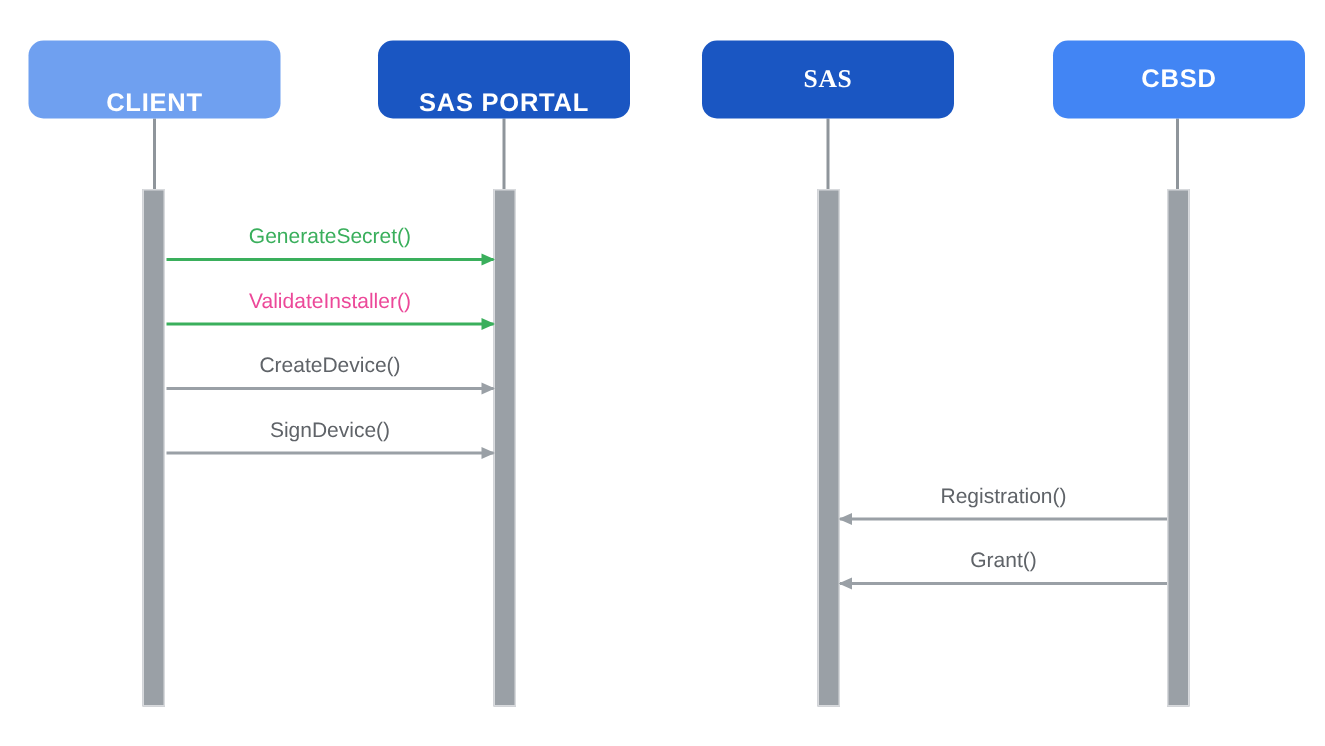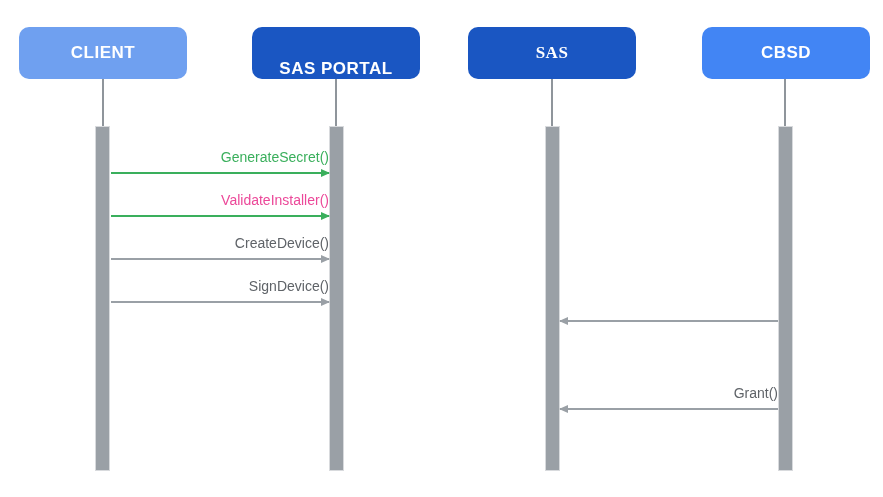"CLIENT" div.actor { align-items: none -> flex-end }
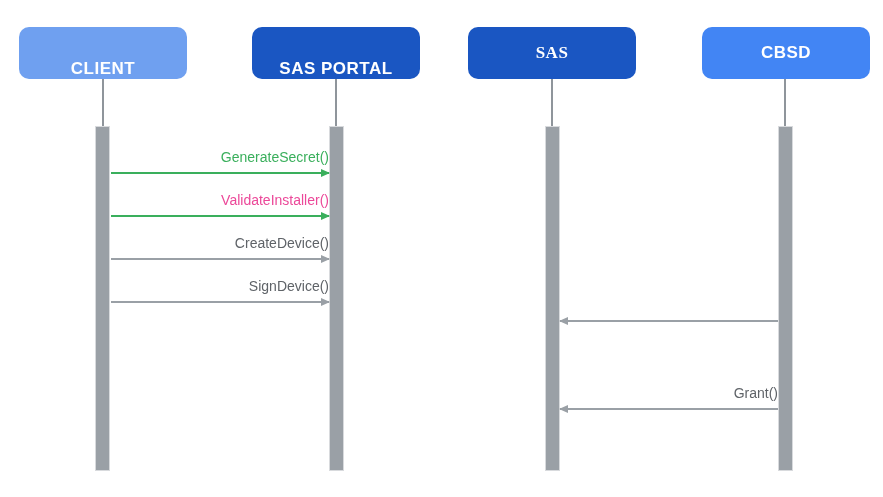"GenerateSecret()" .msg-label { text-align: right -> center }
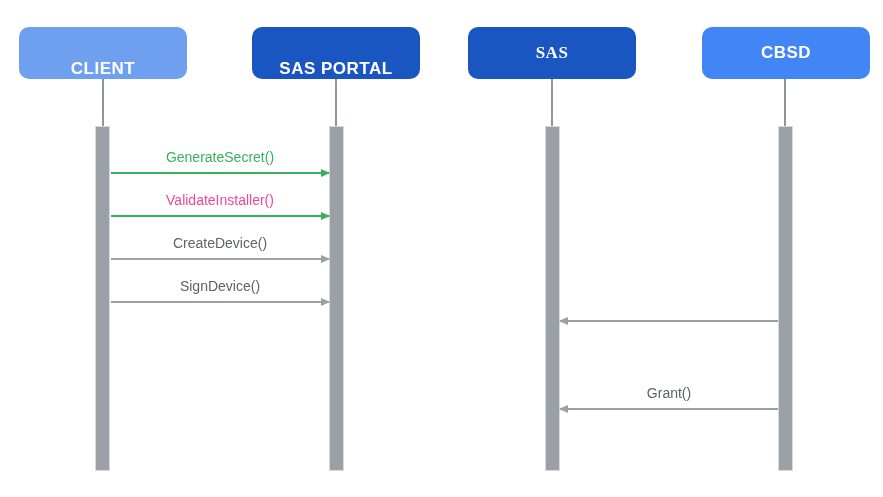"Registration()" span.msg-label { html: none -> <span>Registration()</span> }
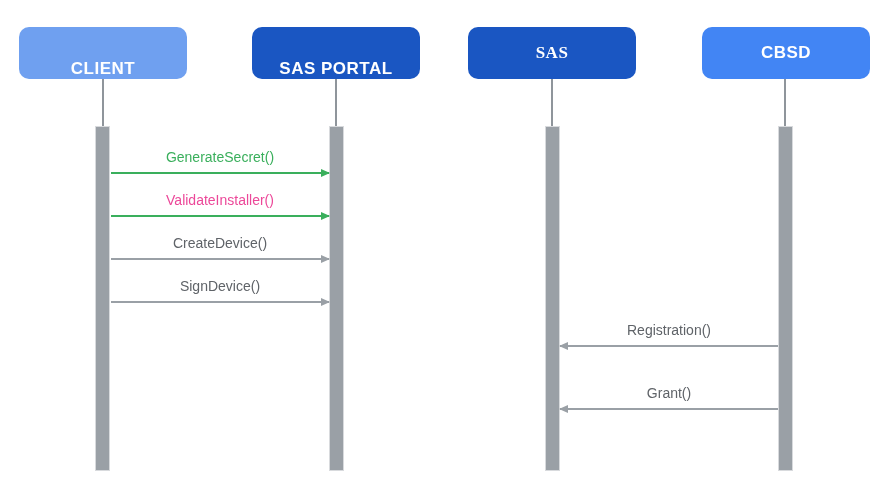"Grant()" span.msg-label { margin-top: 20px -> none }
